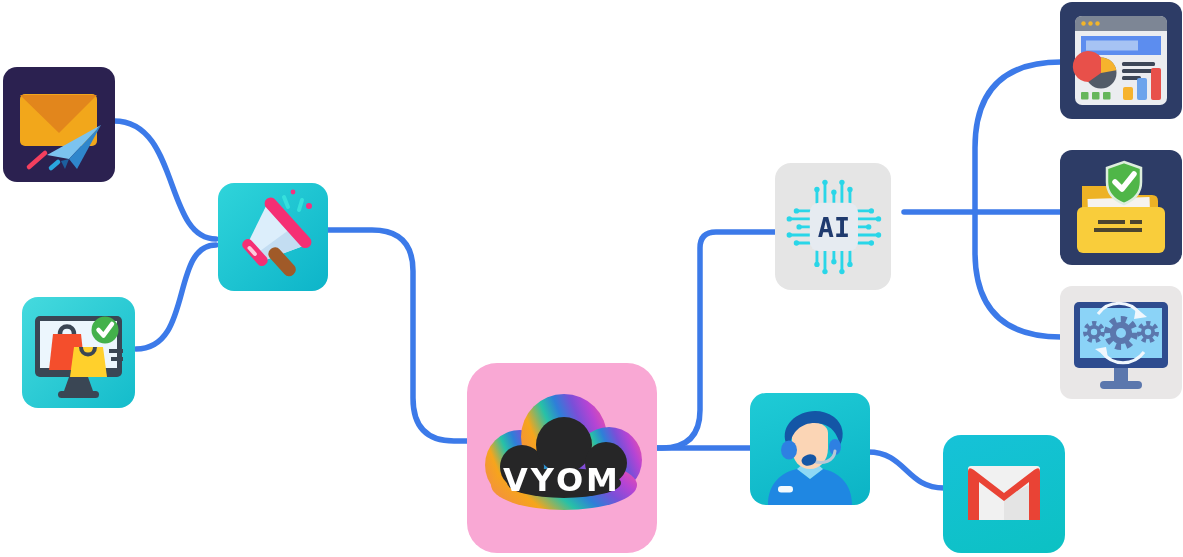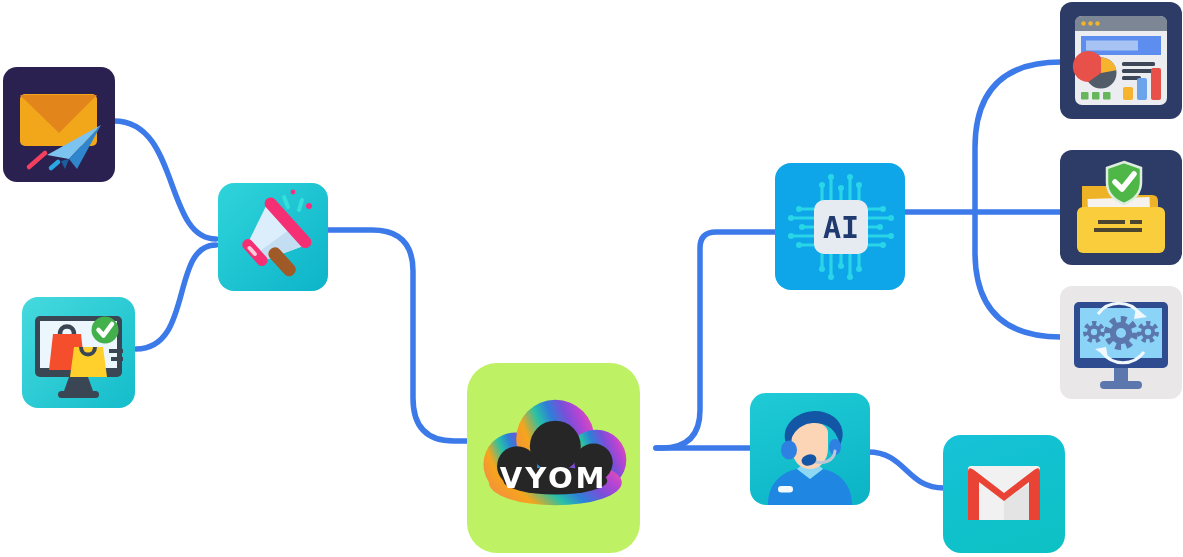"AI" .n-ai { background: #0ea5e9 -> #e5e5e5; width: 130px -> 116px }
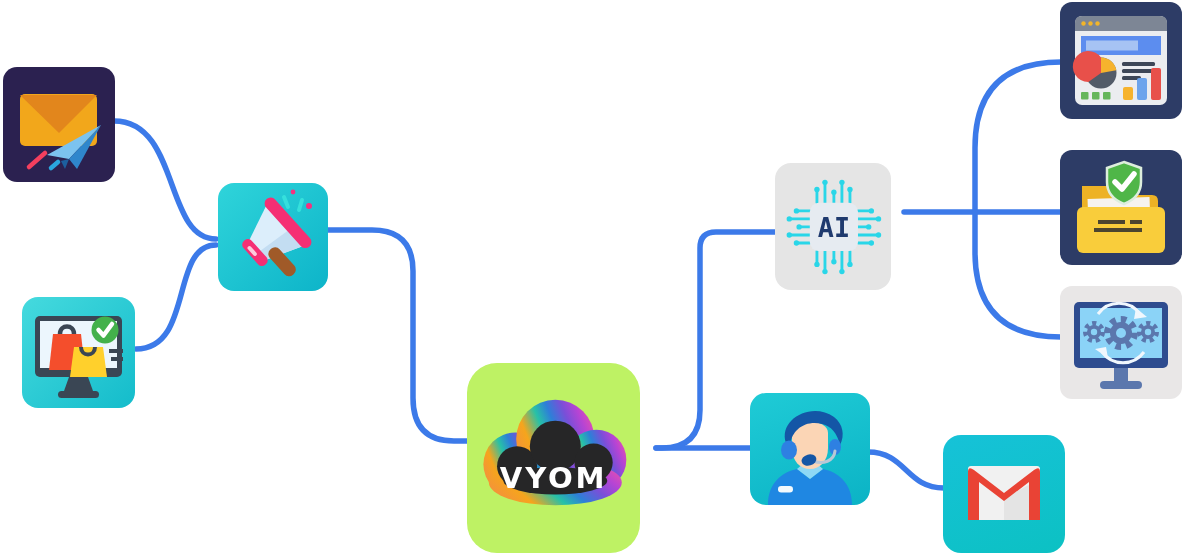"VYOM" .n-vyom { background: #bef264 -> #f9a8d4; width: 173px -> 190px }
